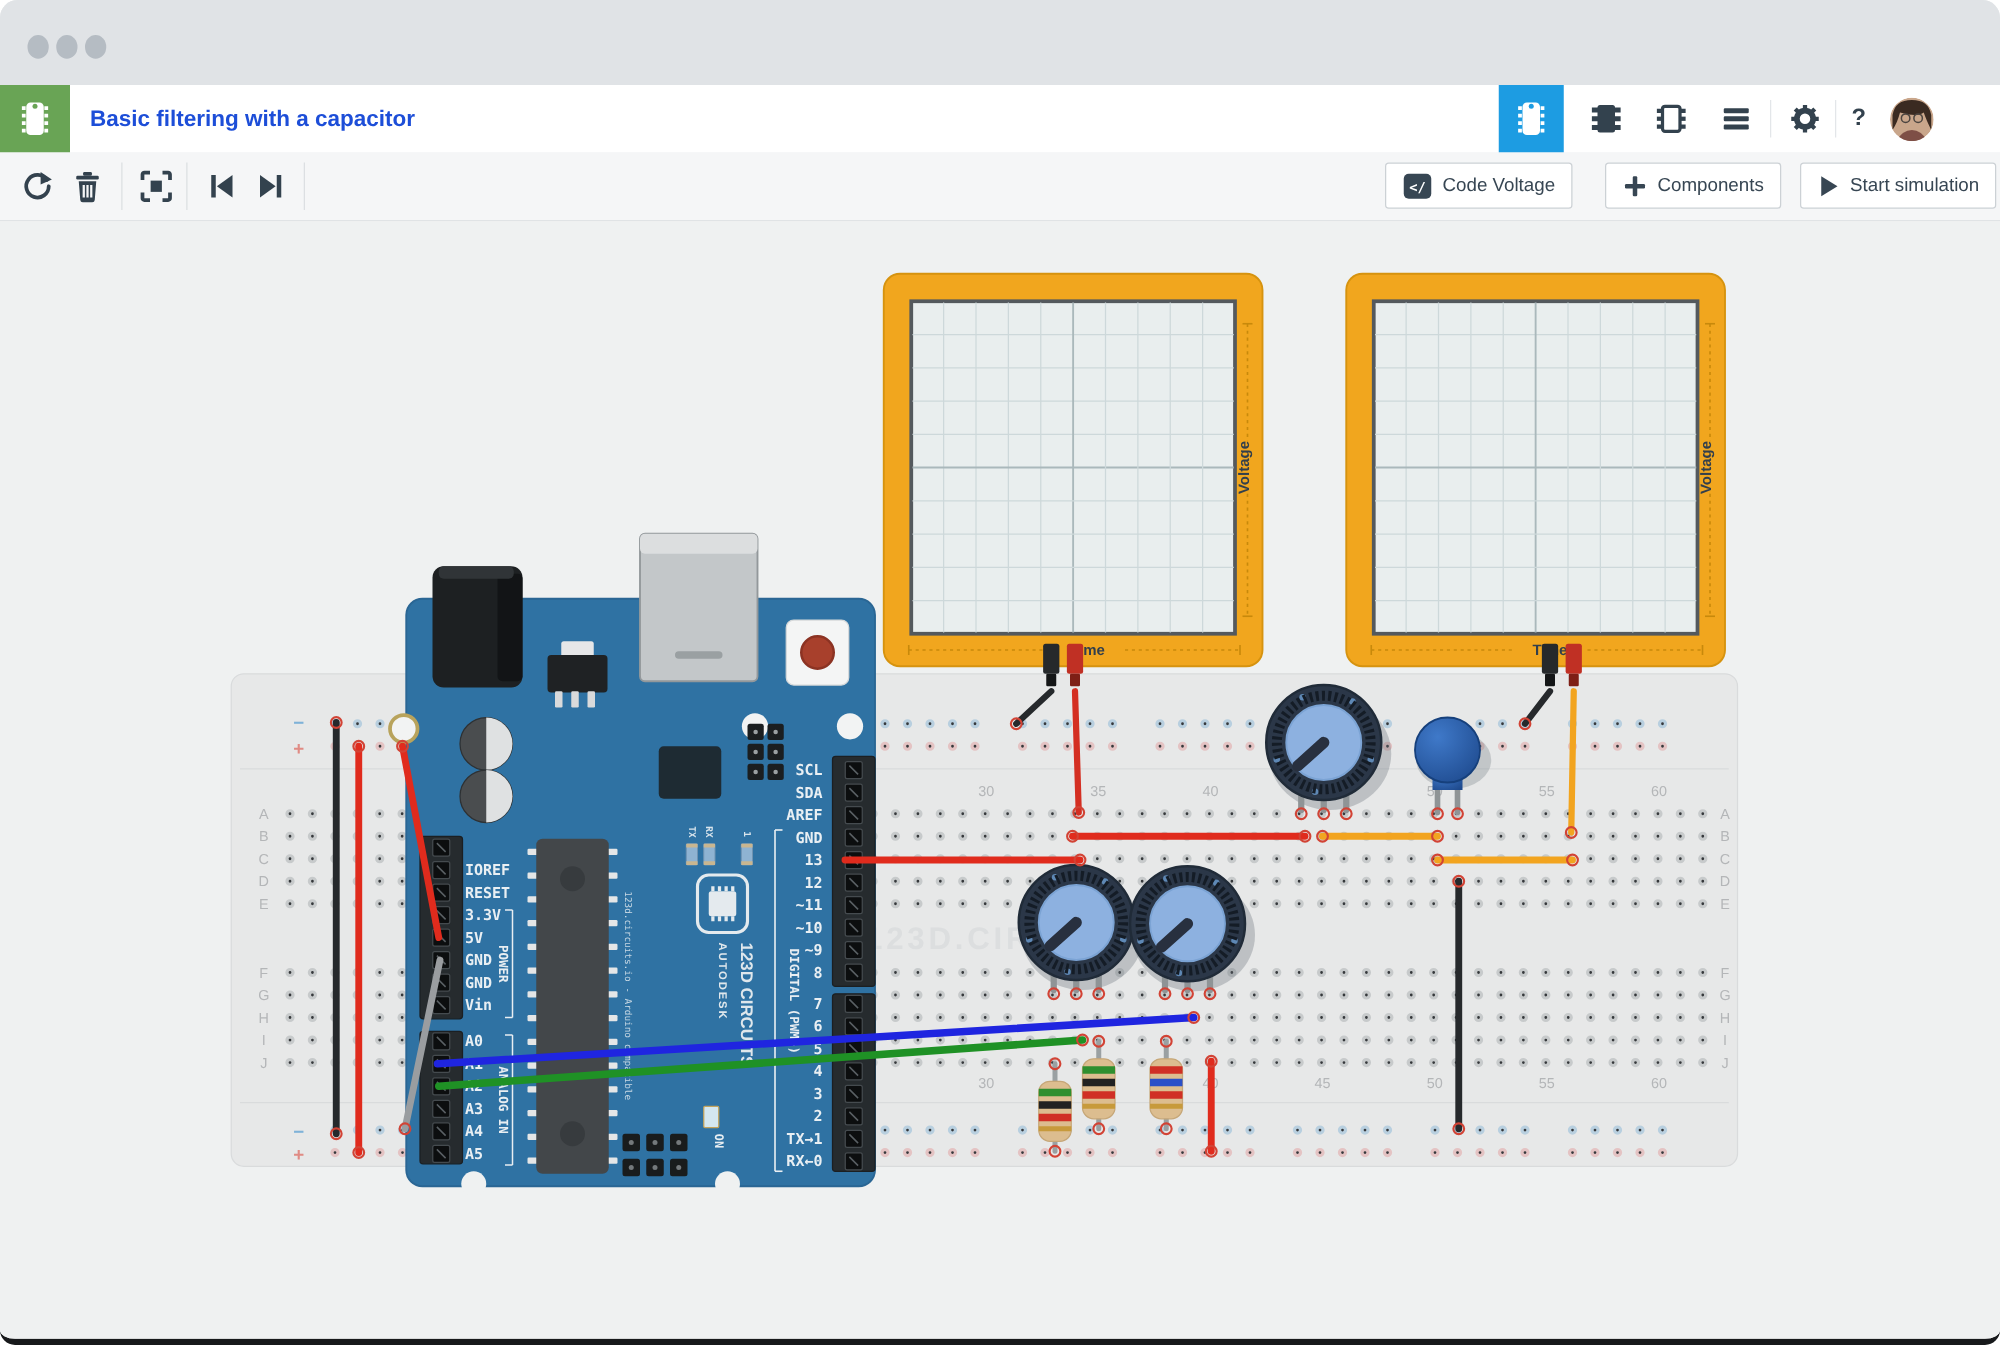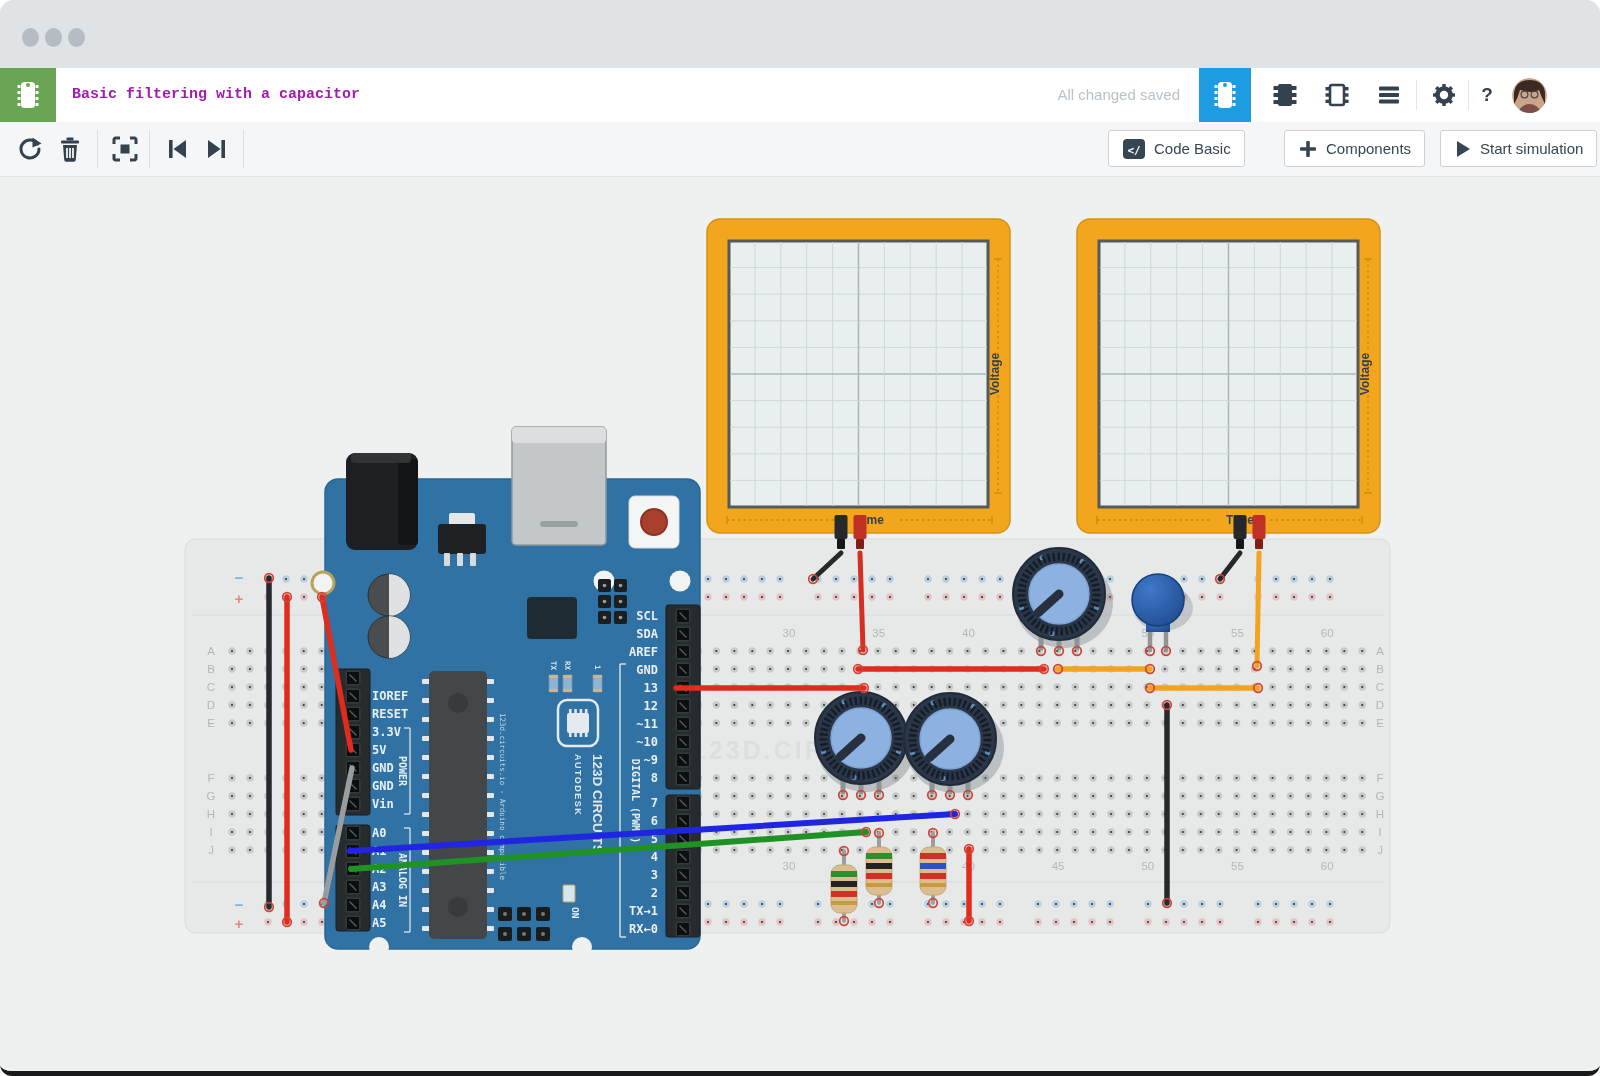"Basic filtering with a capacitor" .title { color: #a21caf -> #1d4ed8; font-family: Liberation Mono, monospace -> none; font-size: 15px -> 18px }
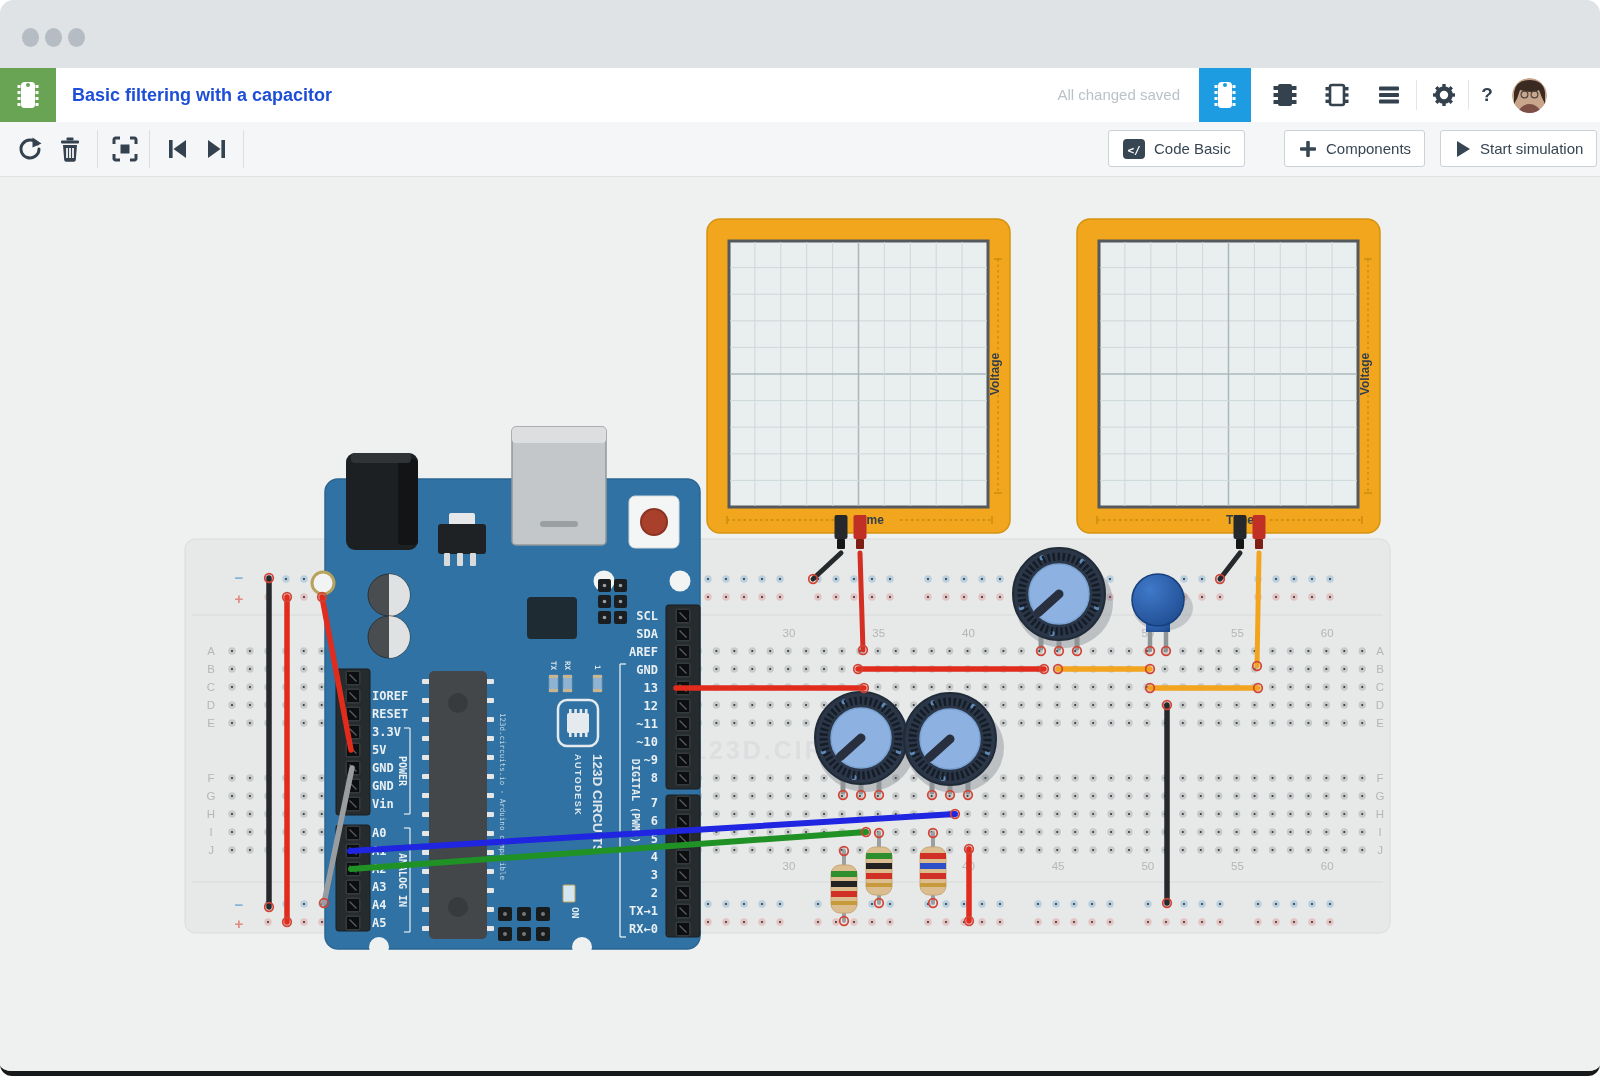"All changed saved" div.savestate { html: <div>All changed saved</div> -> none }
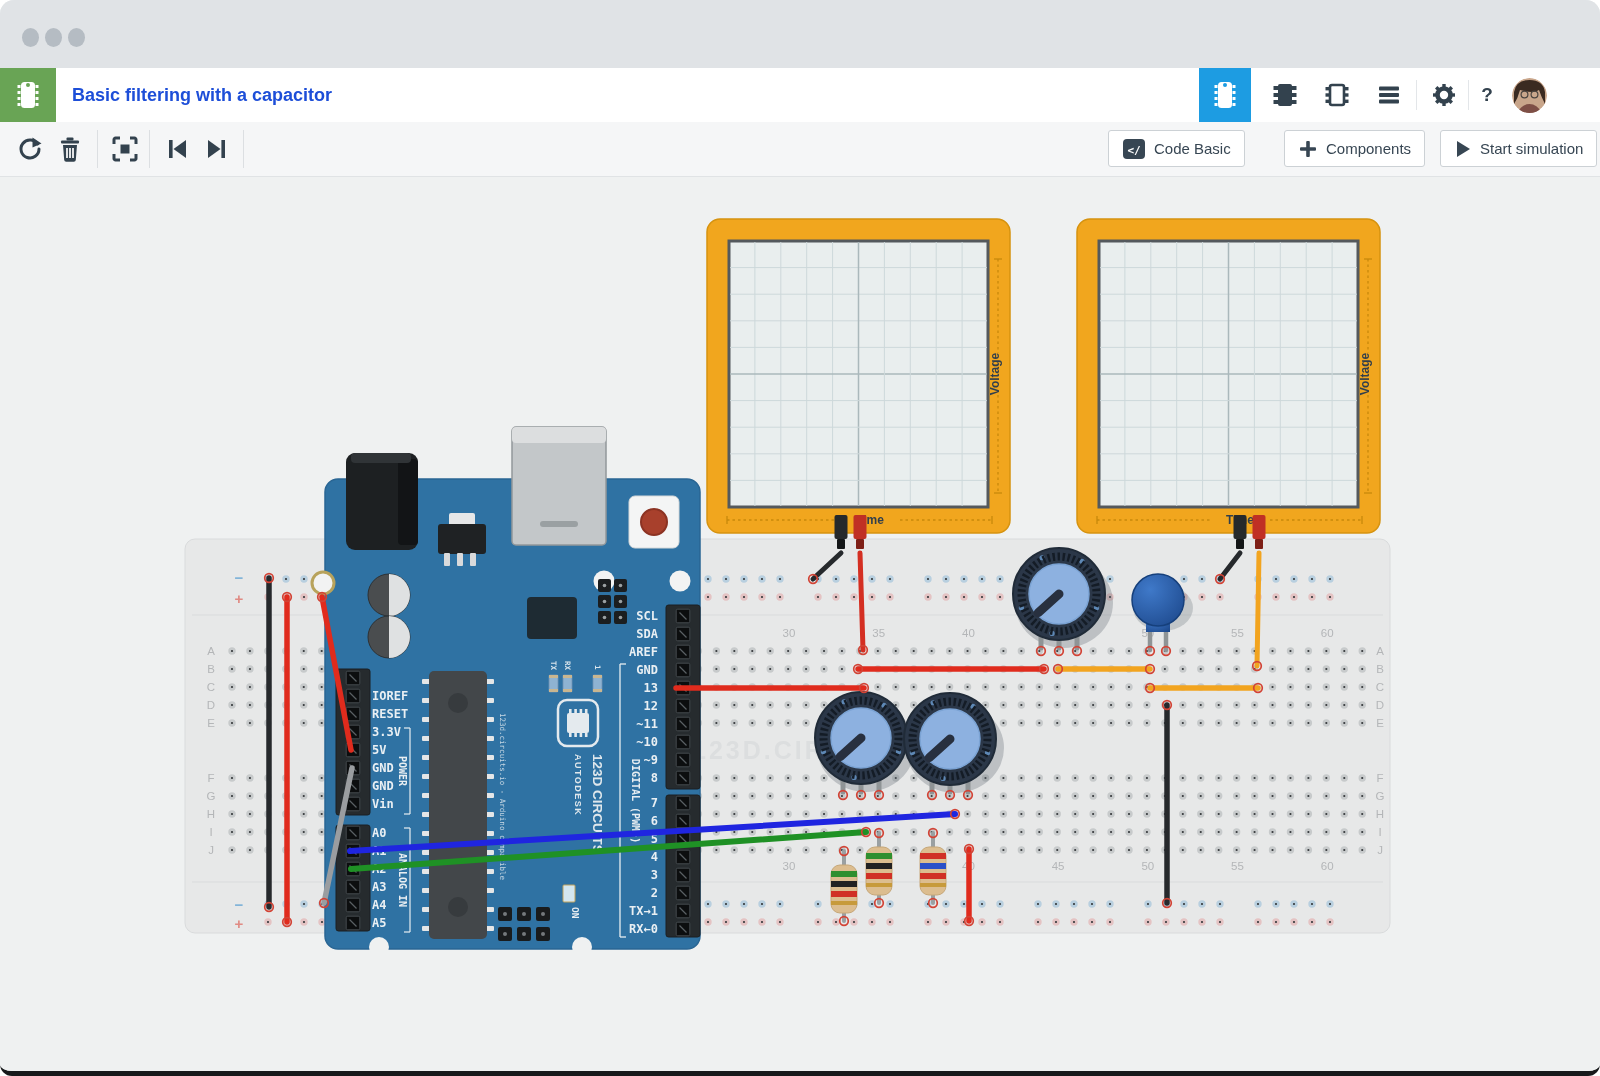"Code Basic" span { text: Basic -> Voltage }
